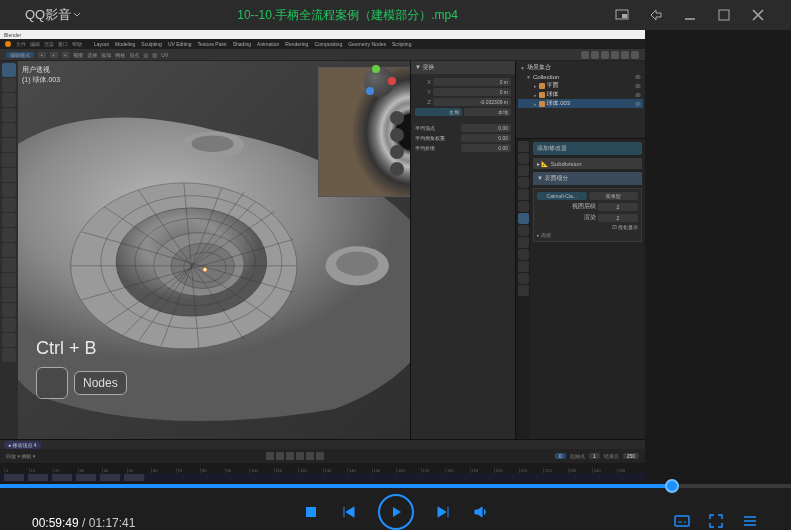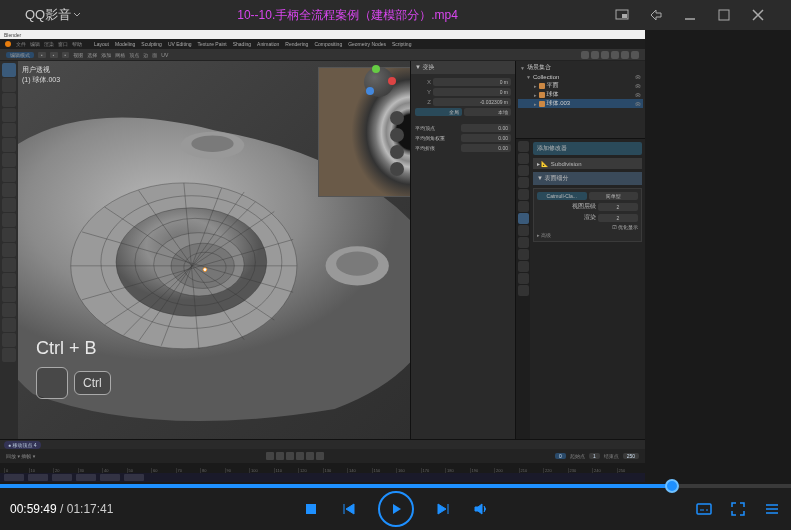"10--10.手柄全流程案例（建模部分）.mp4" .player-title { color: #d946ef -> #22c55e }
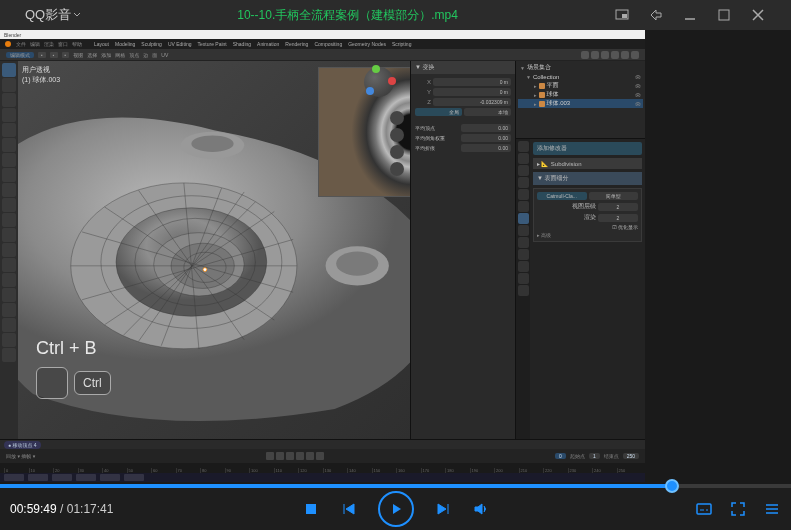"Ctrl" div.keycap { text: Ctrl -> Nodes }
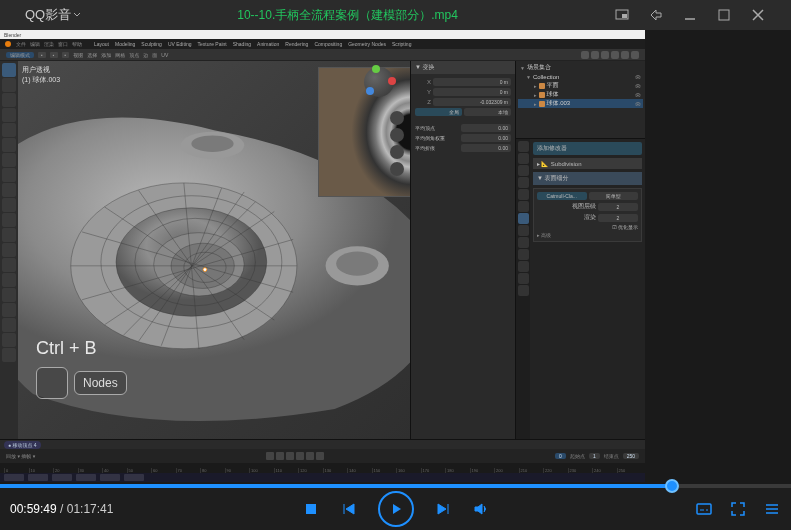"00:59:49 / 01:17:41" .ctrl-row { align-items: center -> flex-end; padding: 0 10px -> 0 32px }
